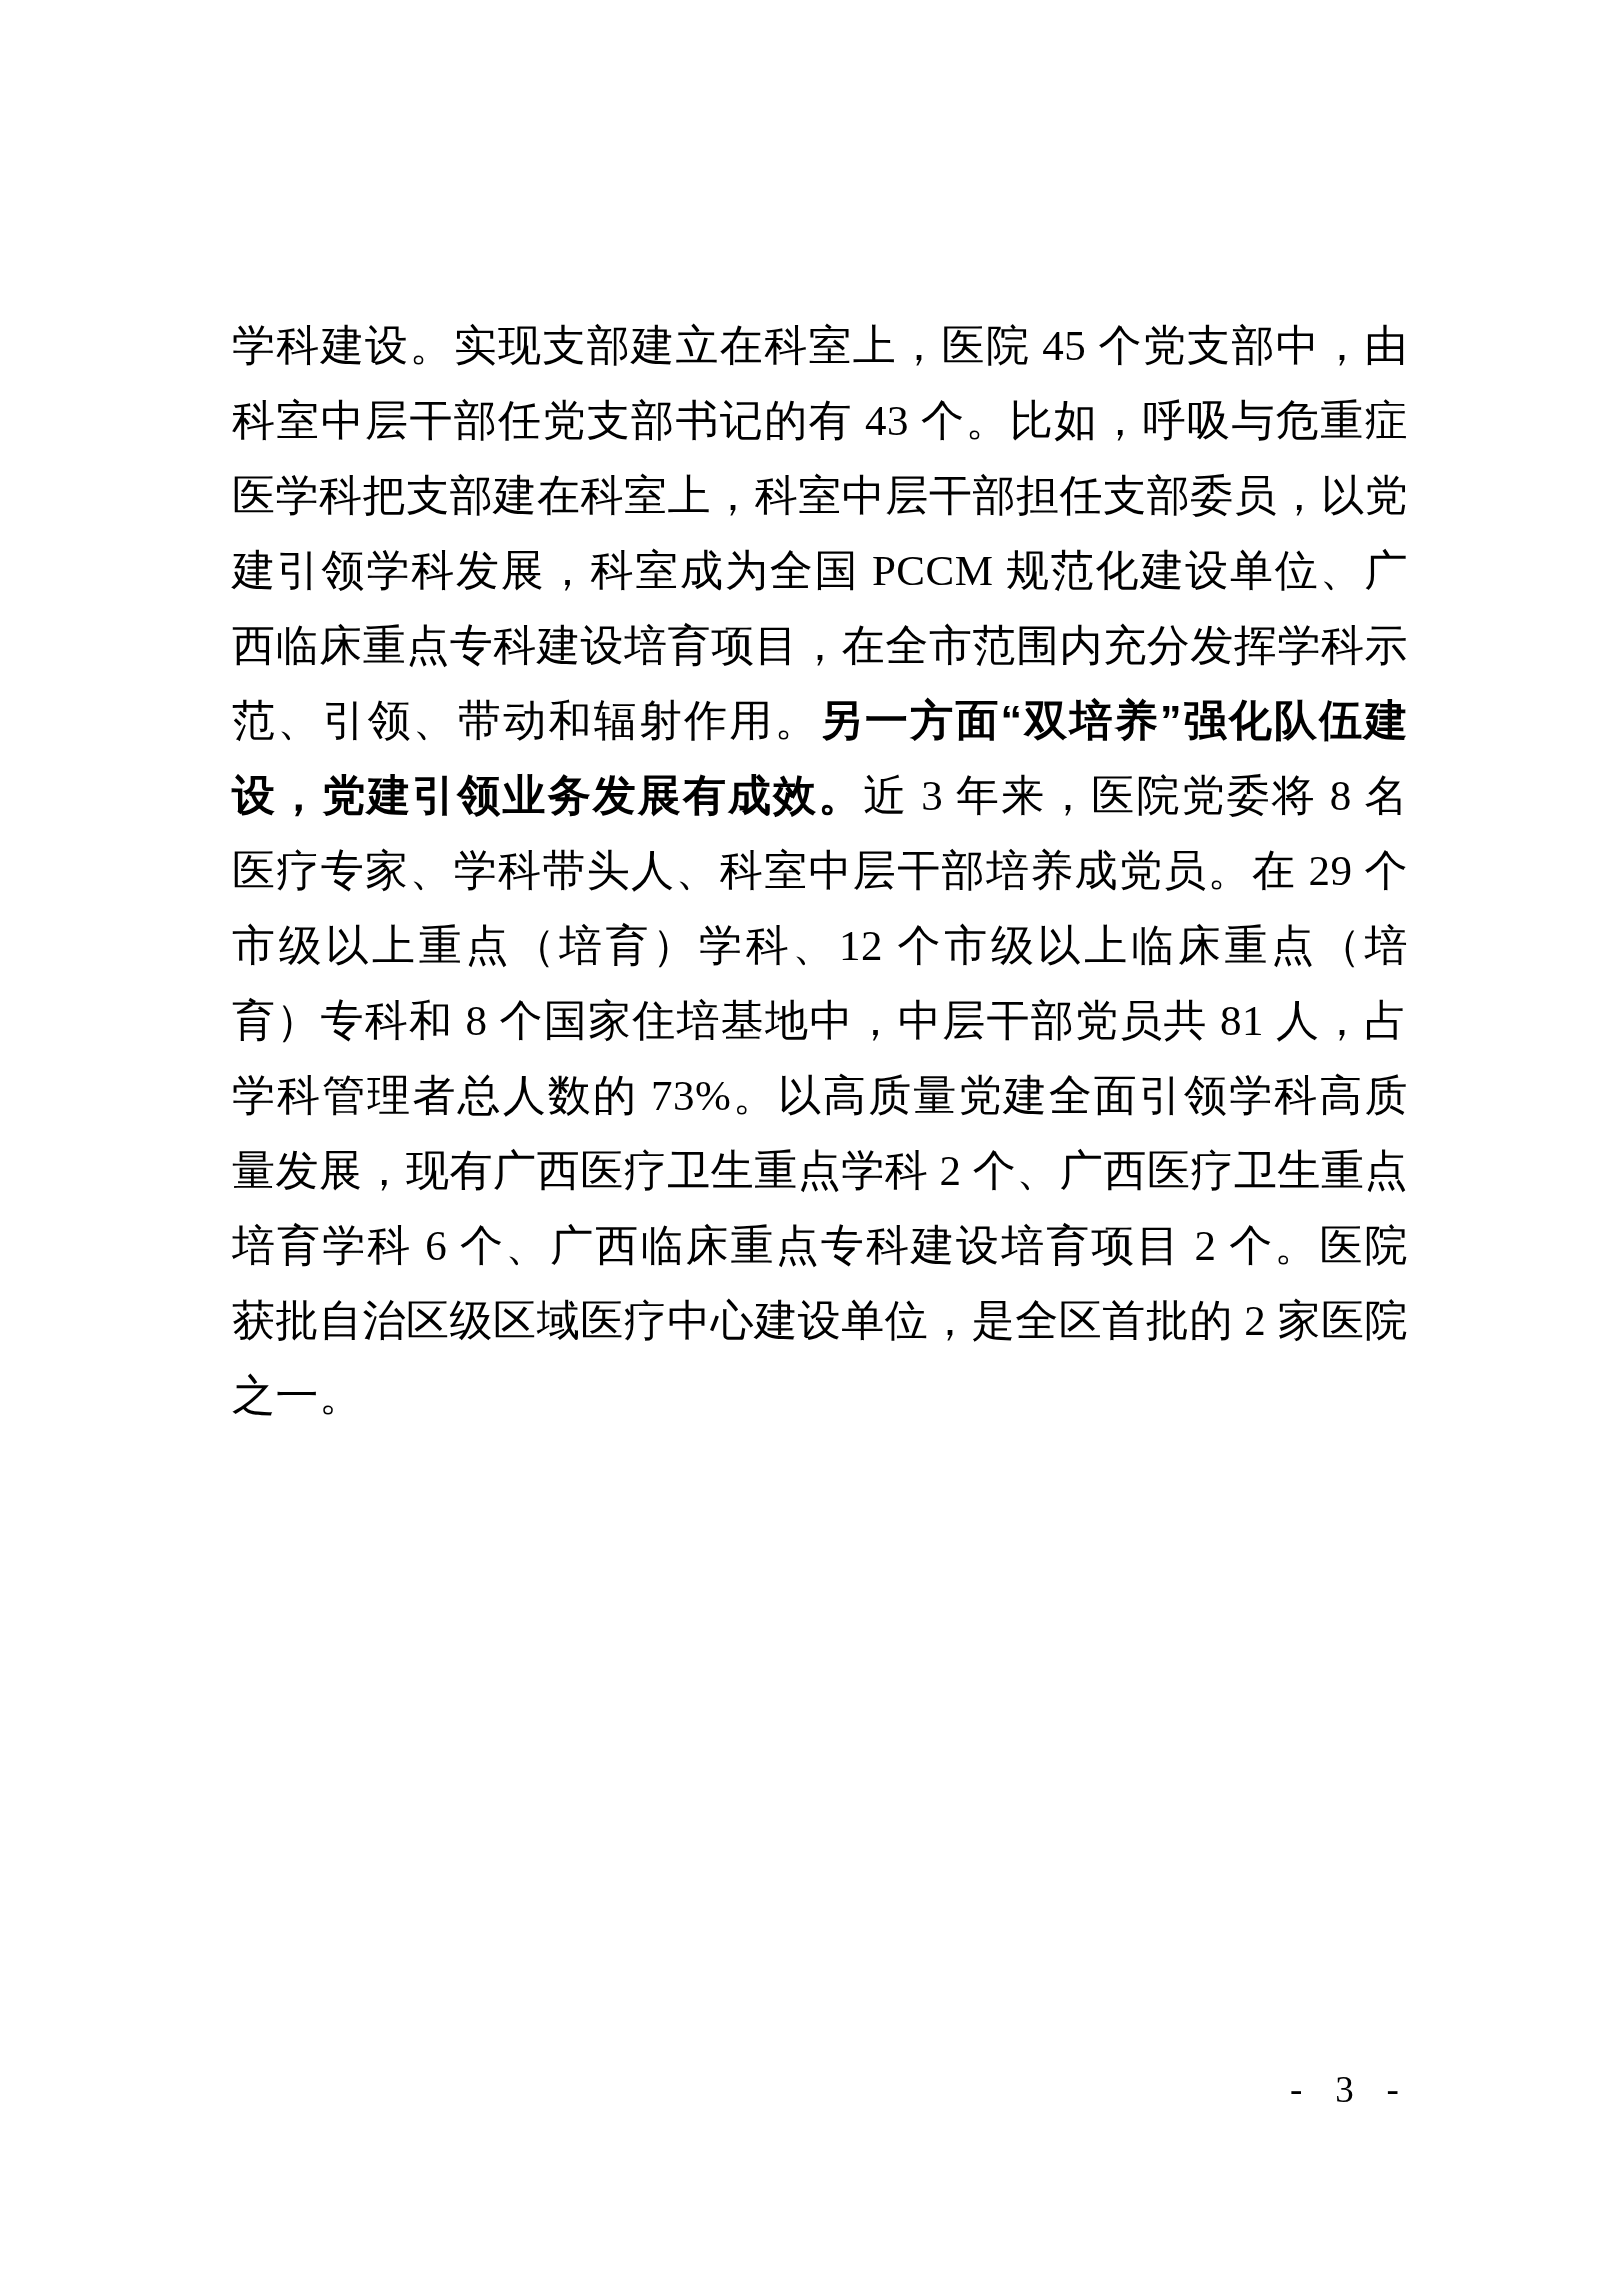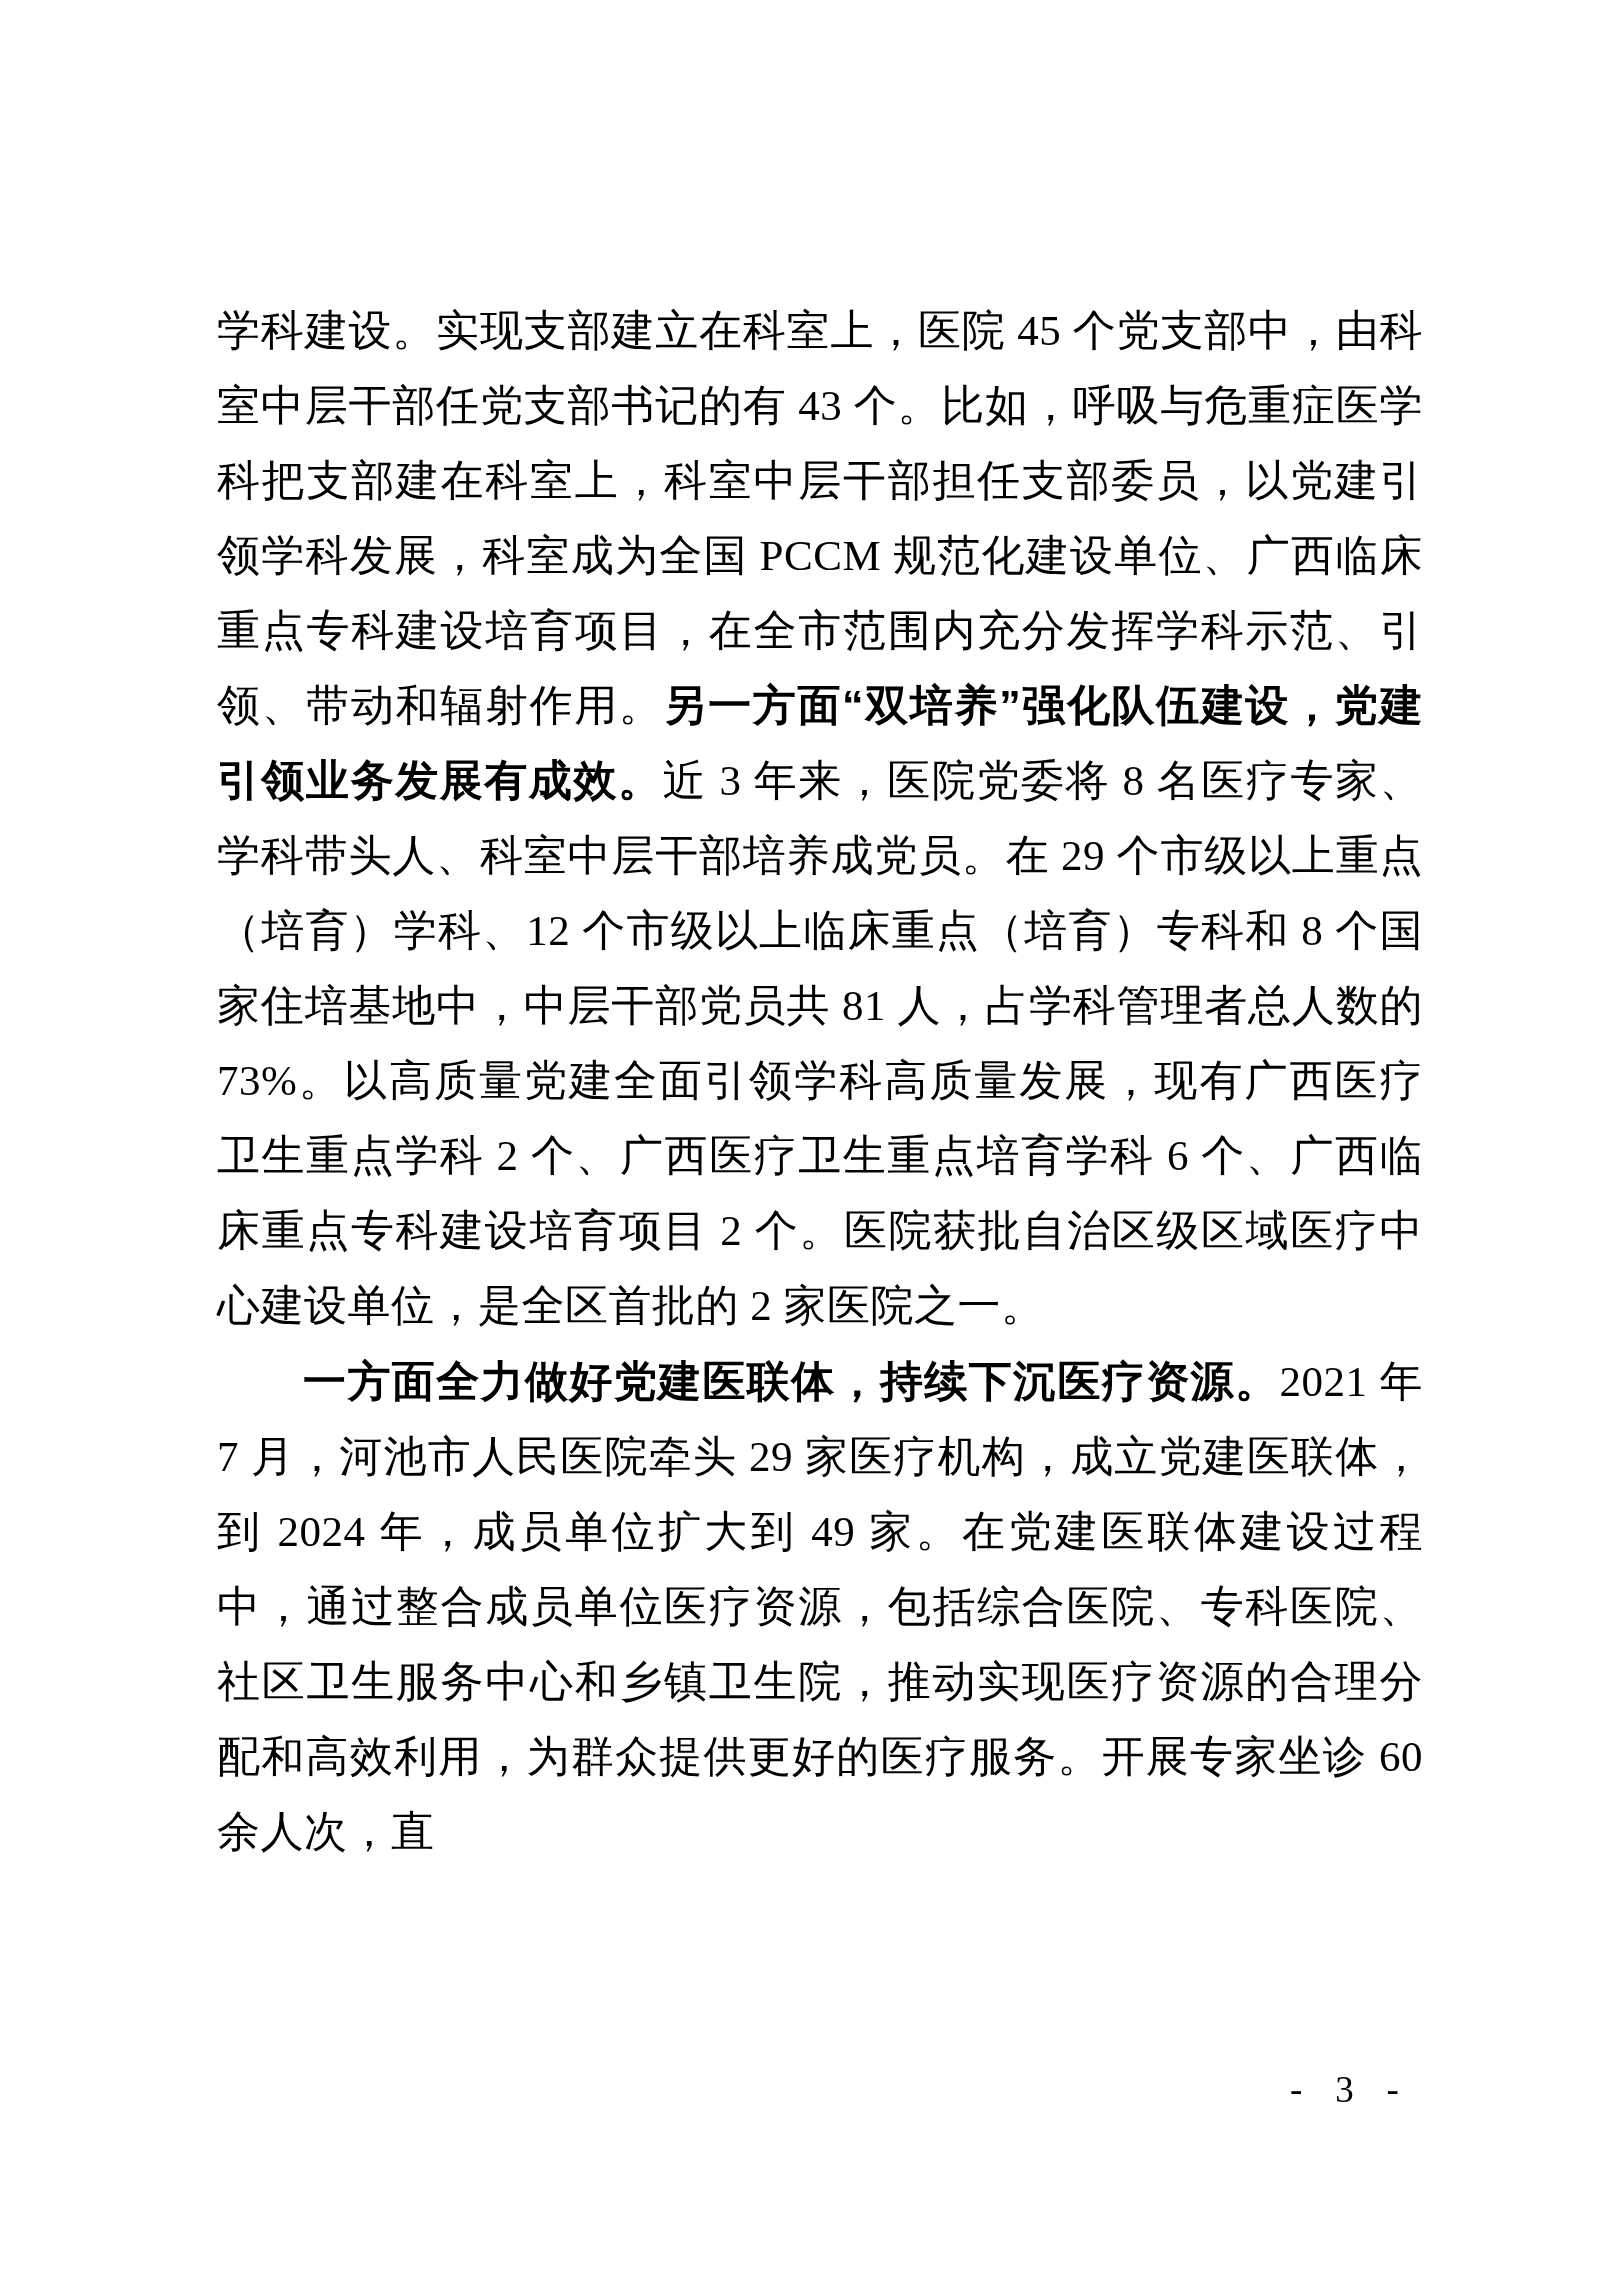"学科建设。实现支部建立在科室上，医院 45" .para { margin: 1px -> 16px }
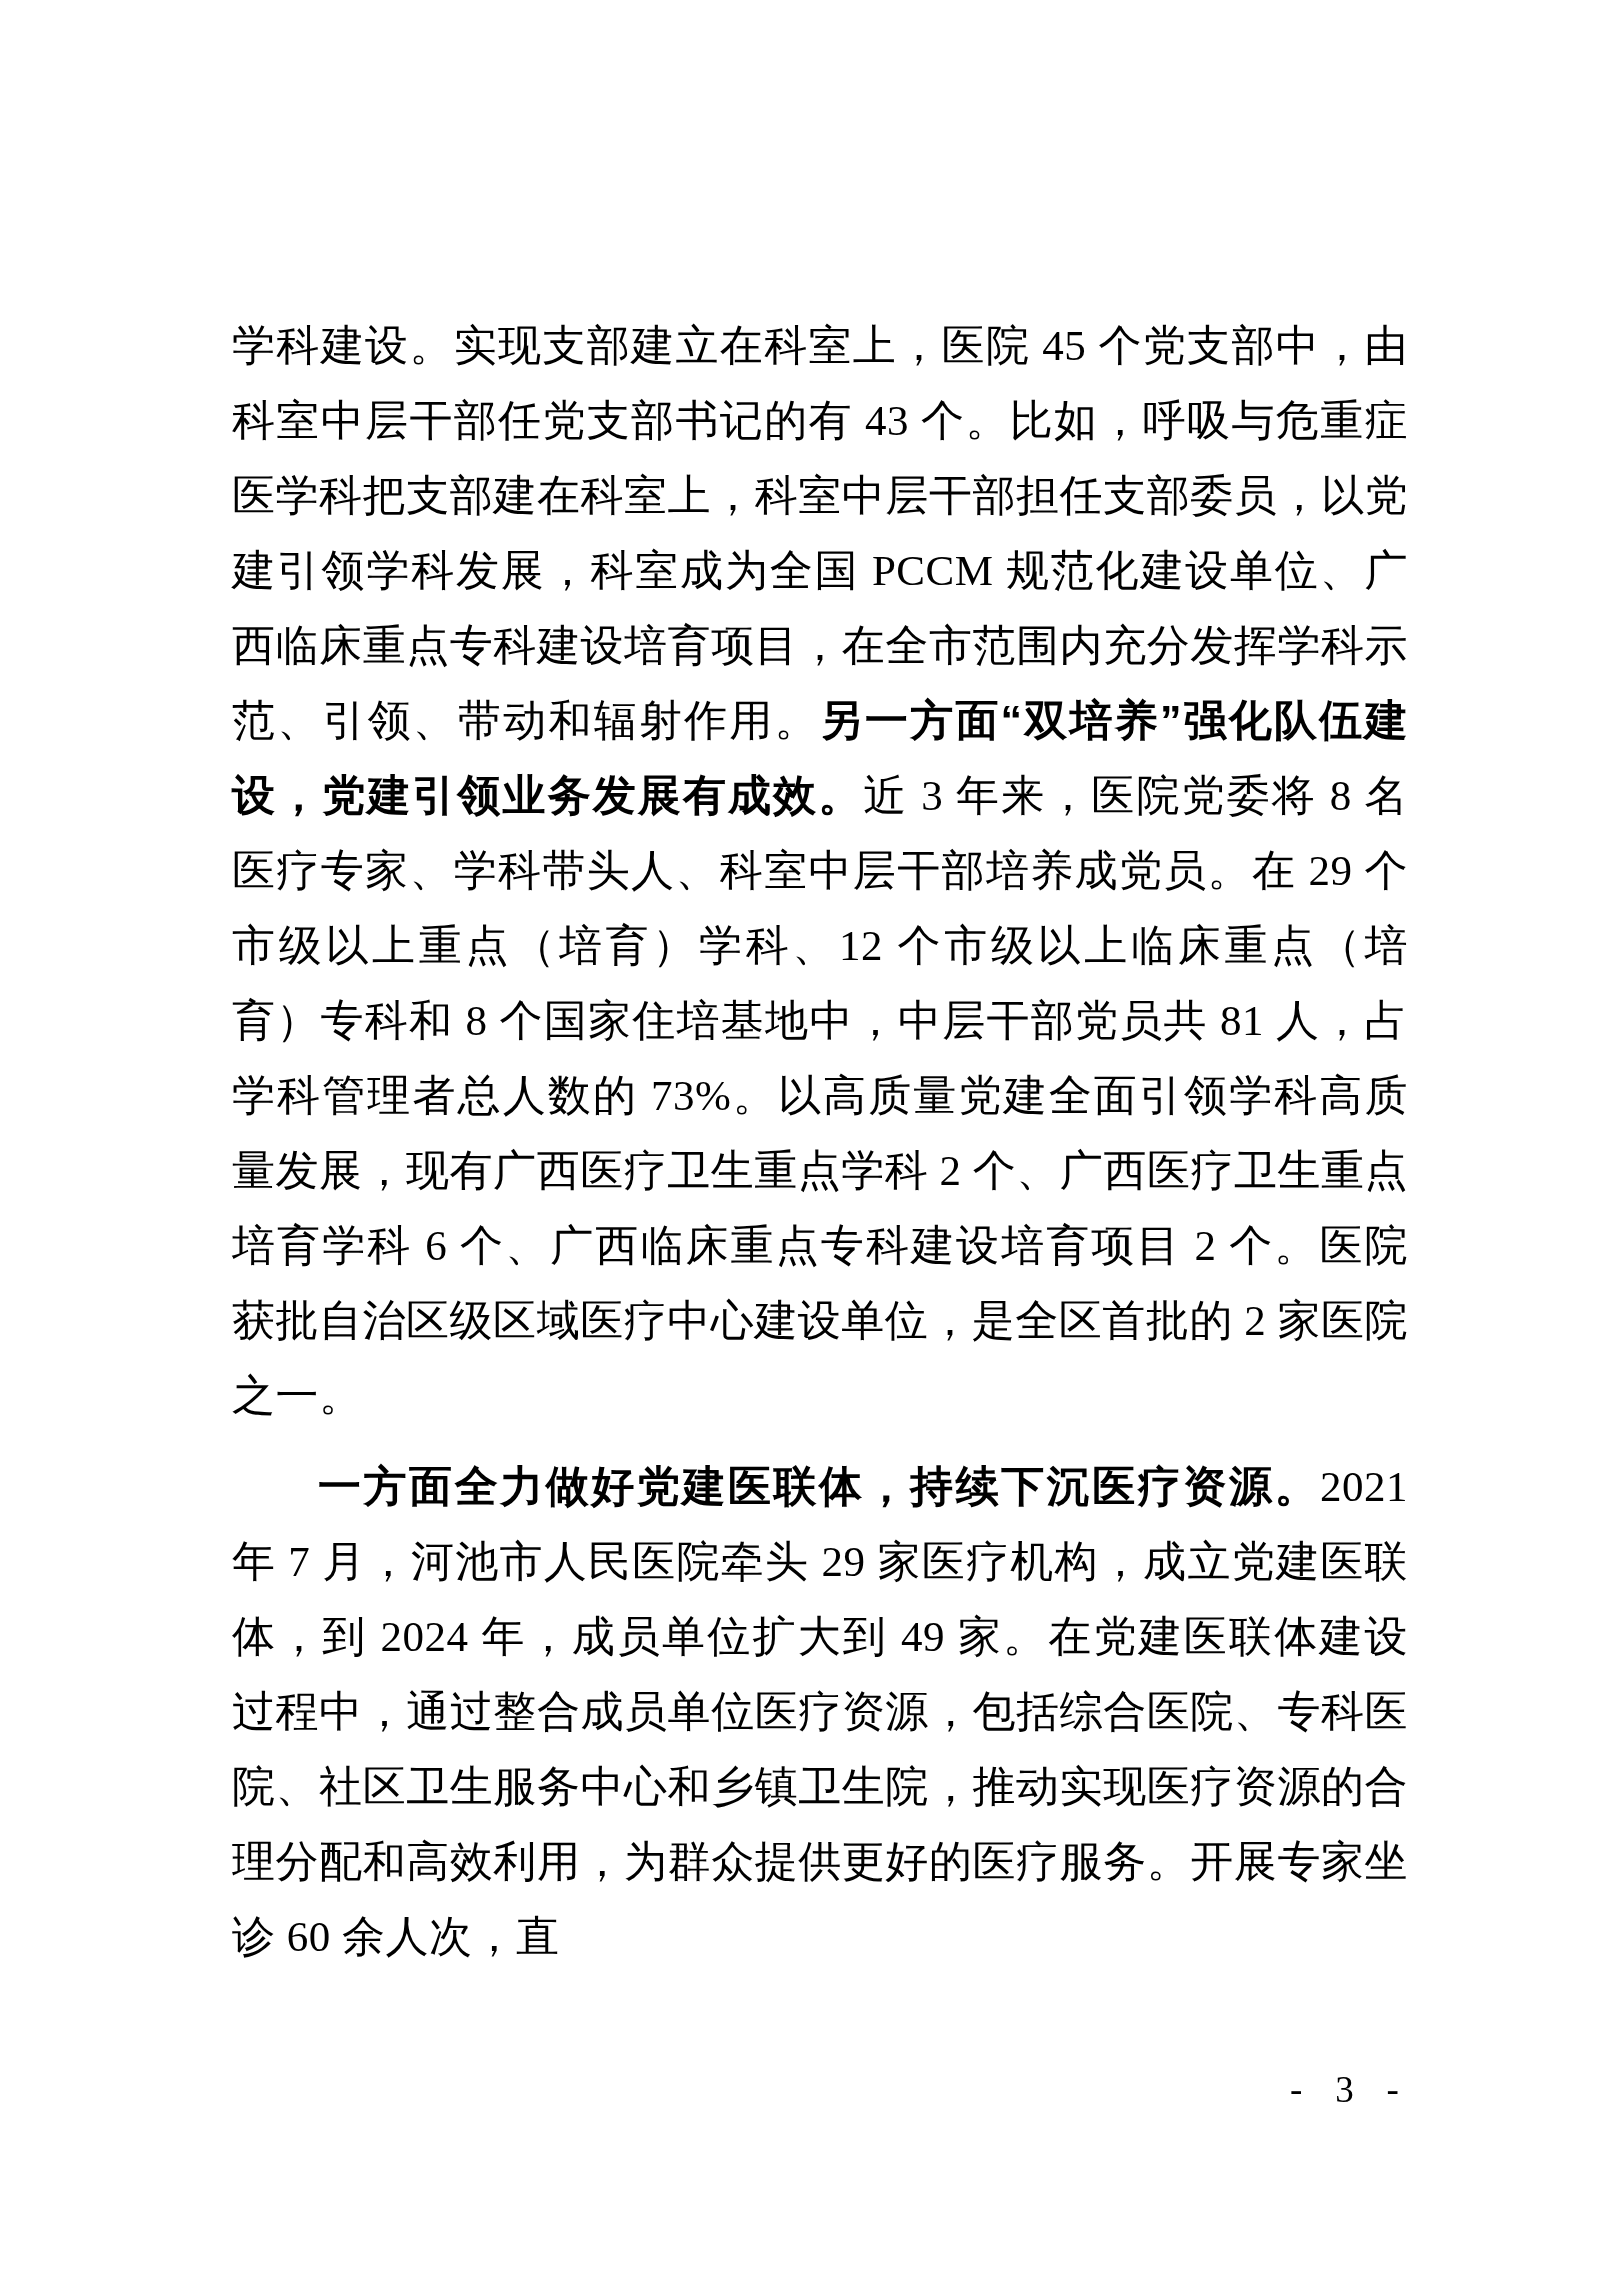"一方面全力做好党建医联体，持续下沉医疗资源。2021 年 7" p.para { html: <p><span>一方面全力做好党建医联体，持续下沉医疗资源。</span><span>2021 年 7 月，河池市人民医院牵头 29 家医疗机构，成立党建医联体，到 2024 年，成员单位扩大到 49 家。在党建医联体建设过程中，通过整合成员单位医疗资源，包括综合医院、专科医院、社区卫生服务中心和乡镇卫生院，推动实现医疗资源的合理分配和高效利用，为群众提供更好的医疗服务。开展专家坐诊 60 余人次，直</span></p> -> none }
